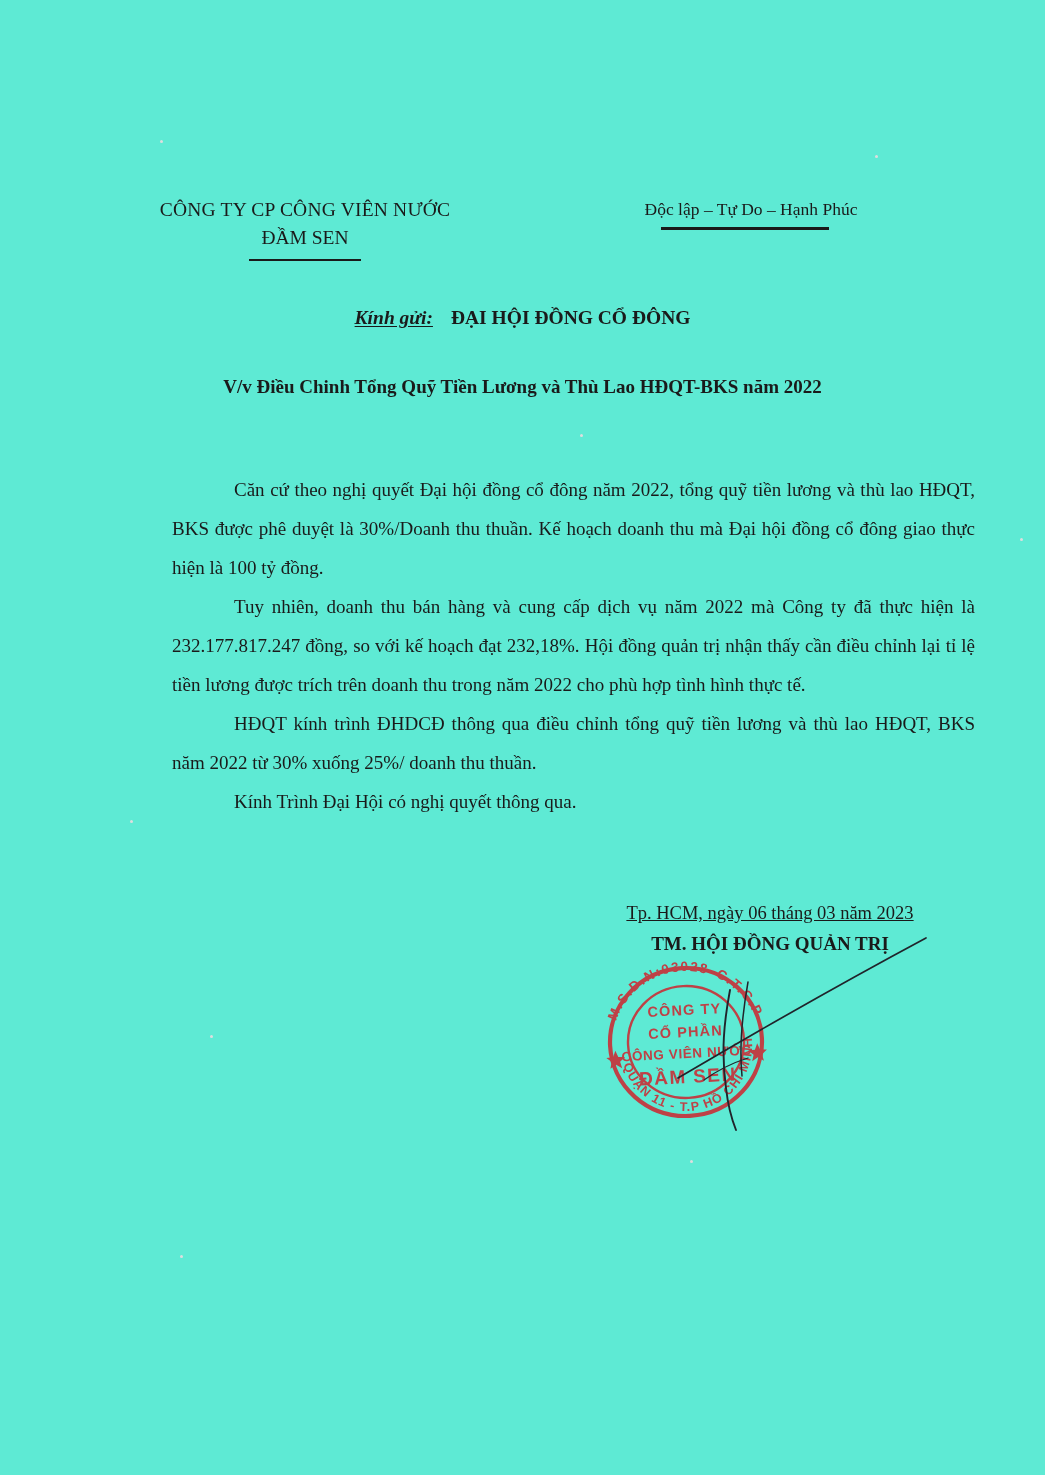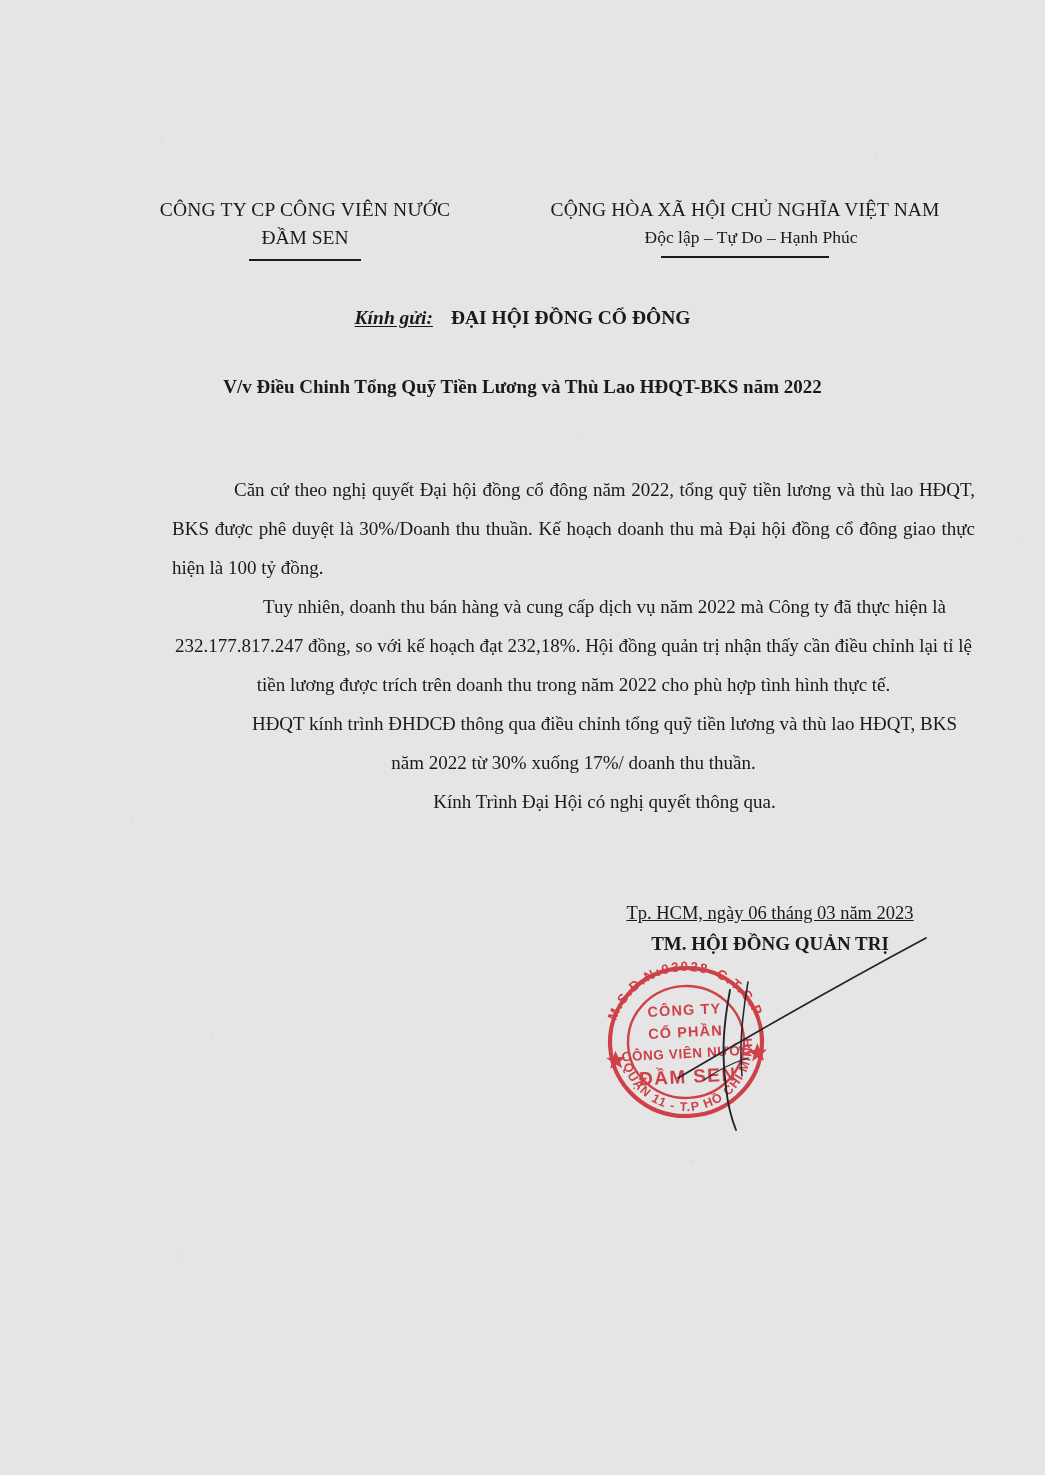"CÔNG TY CP CÔNG VIÊN" .page { background: #e5e5e5 -> #5eead4 }
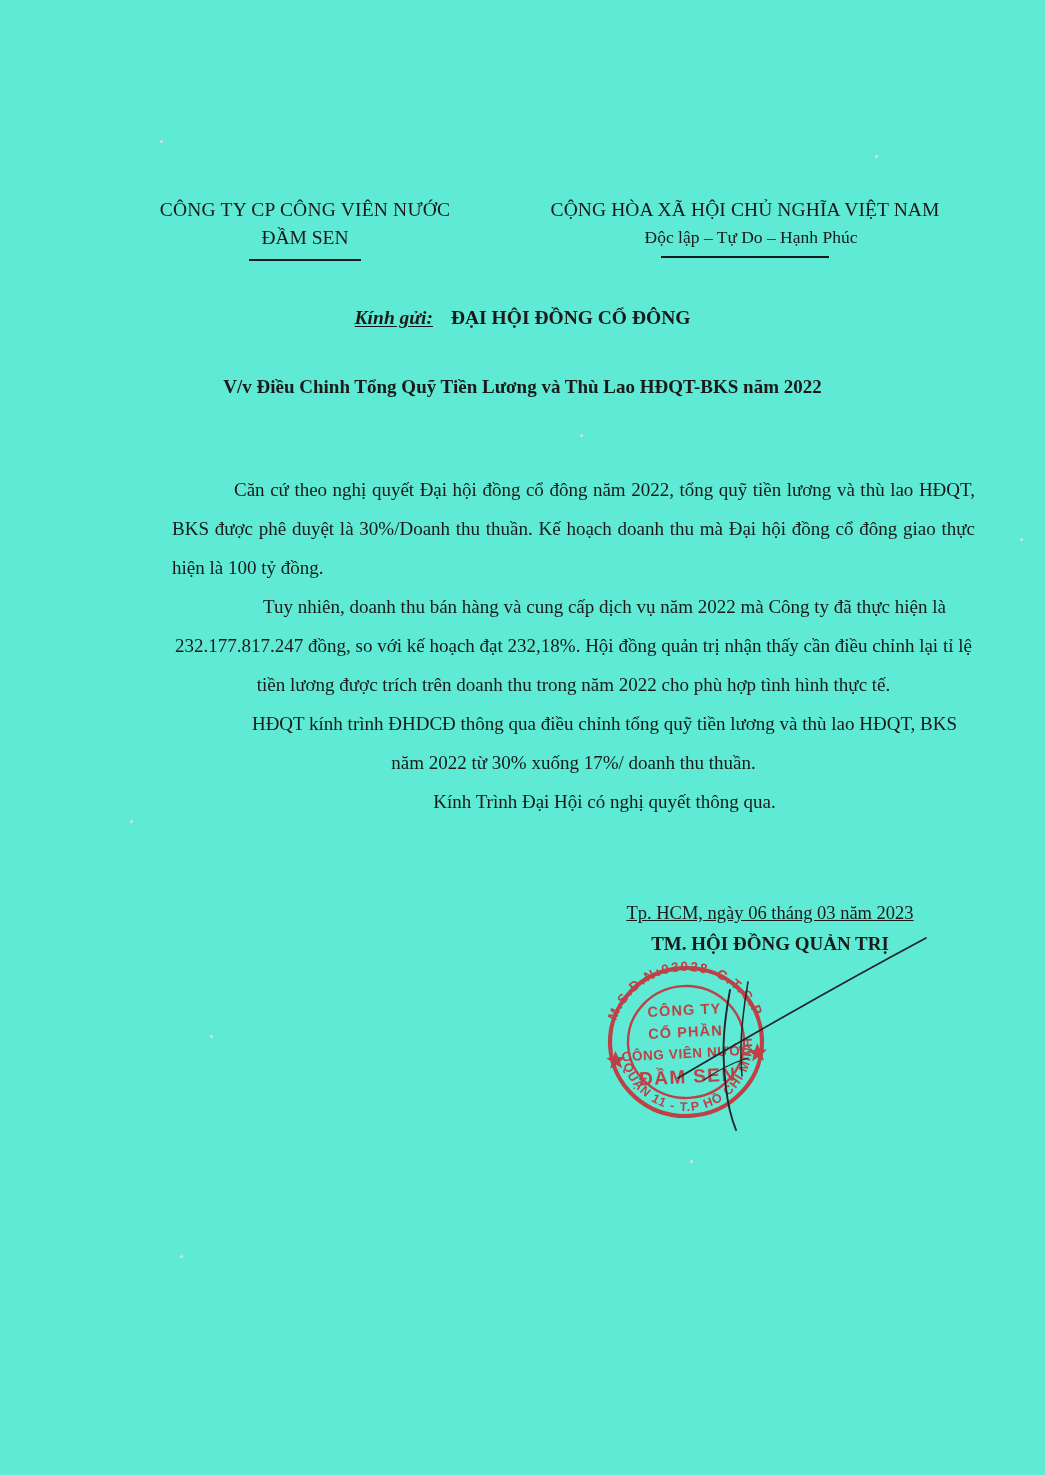"CỘNG HÒA XÃ HỘI CHỦ" div.nation { html: <div>CỘNG HÒA XÃ HỘI CHỦ NGHĨA VIỆT NAM</div> -> none }
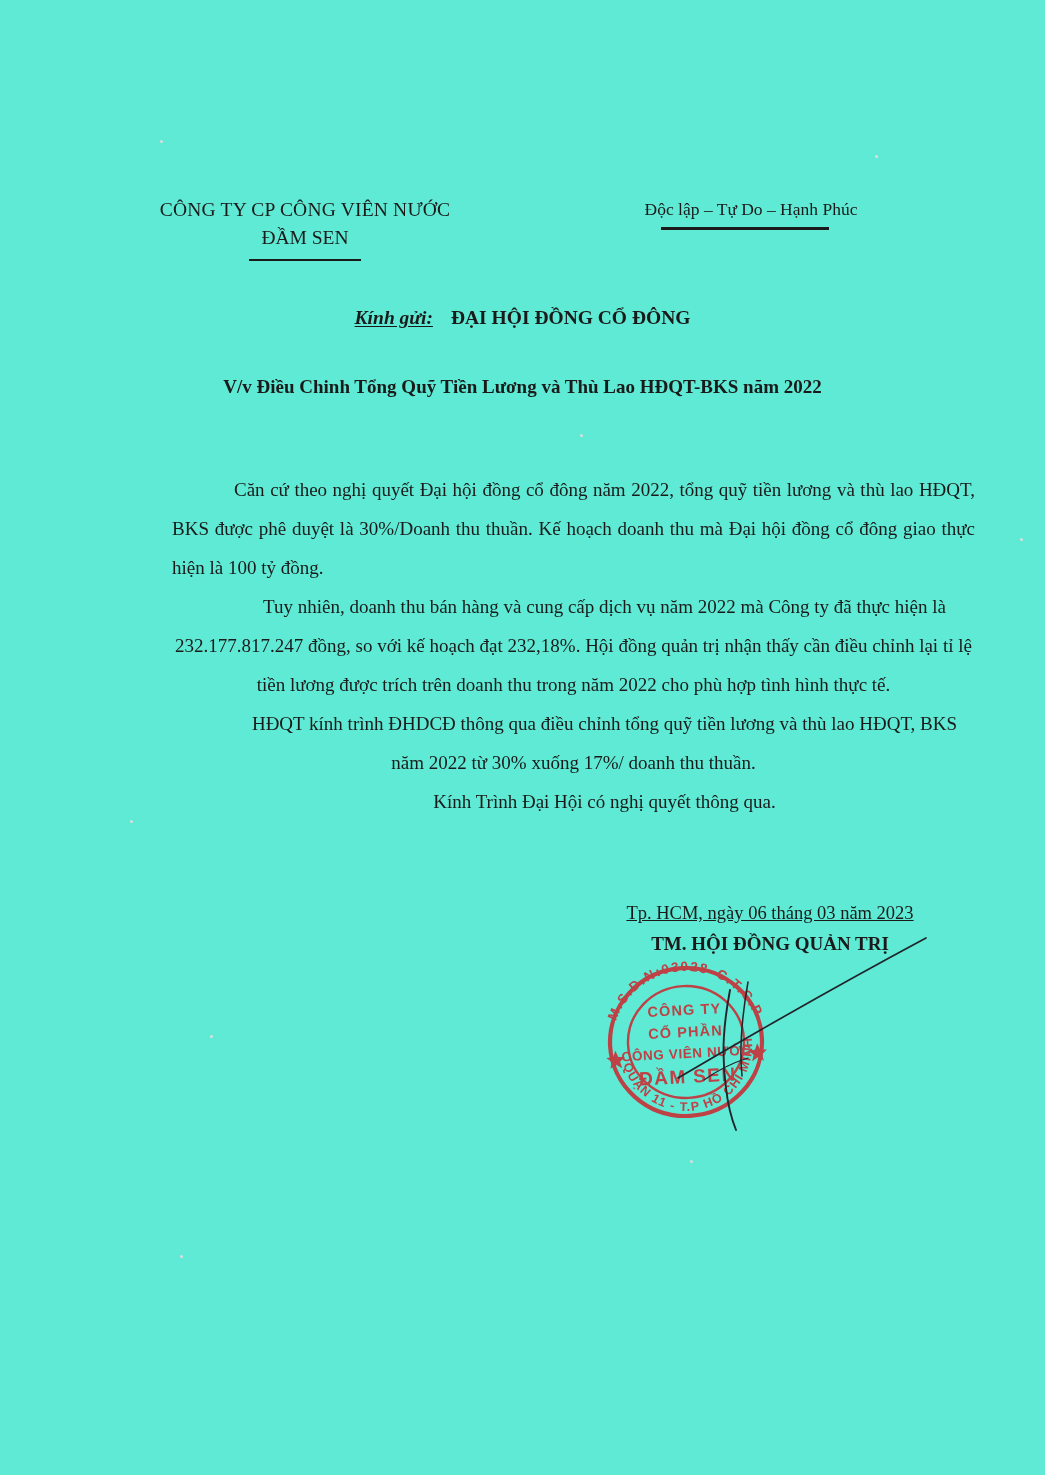"HĐQT kính trình ĐHDCĐ thông" p.para { text: 17%/ -> 25%/ }
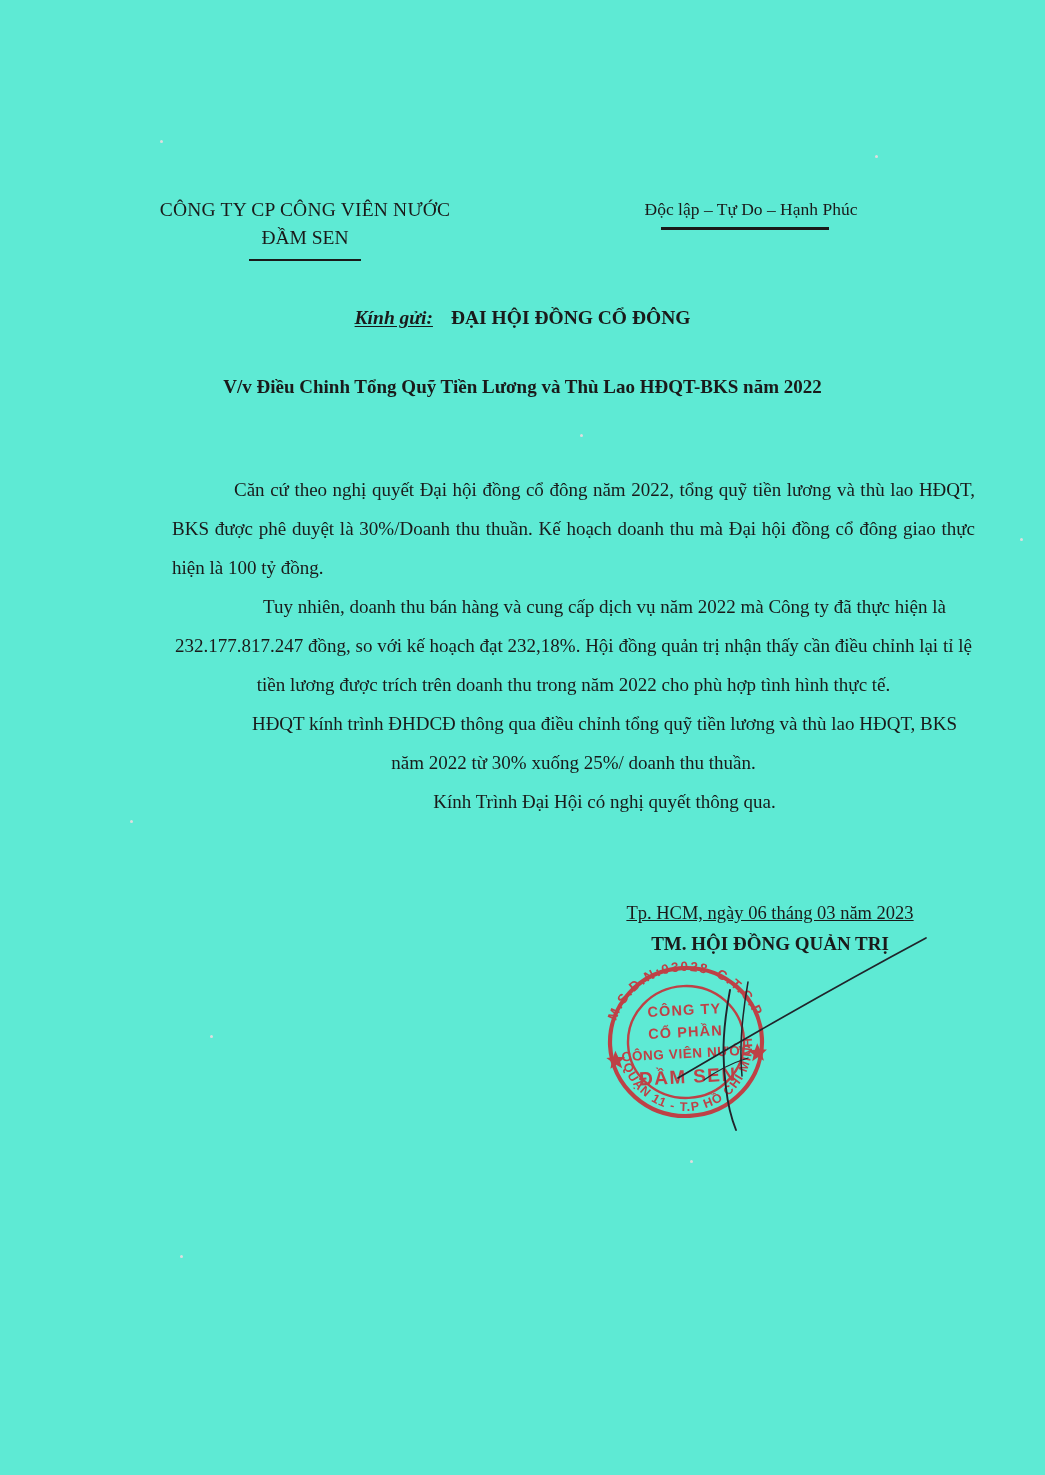"Kính Trình Đại Hội có" .para + .para { text-align: center -> none }
